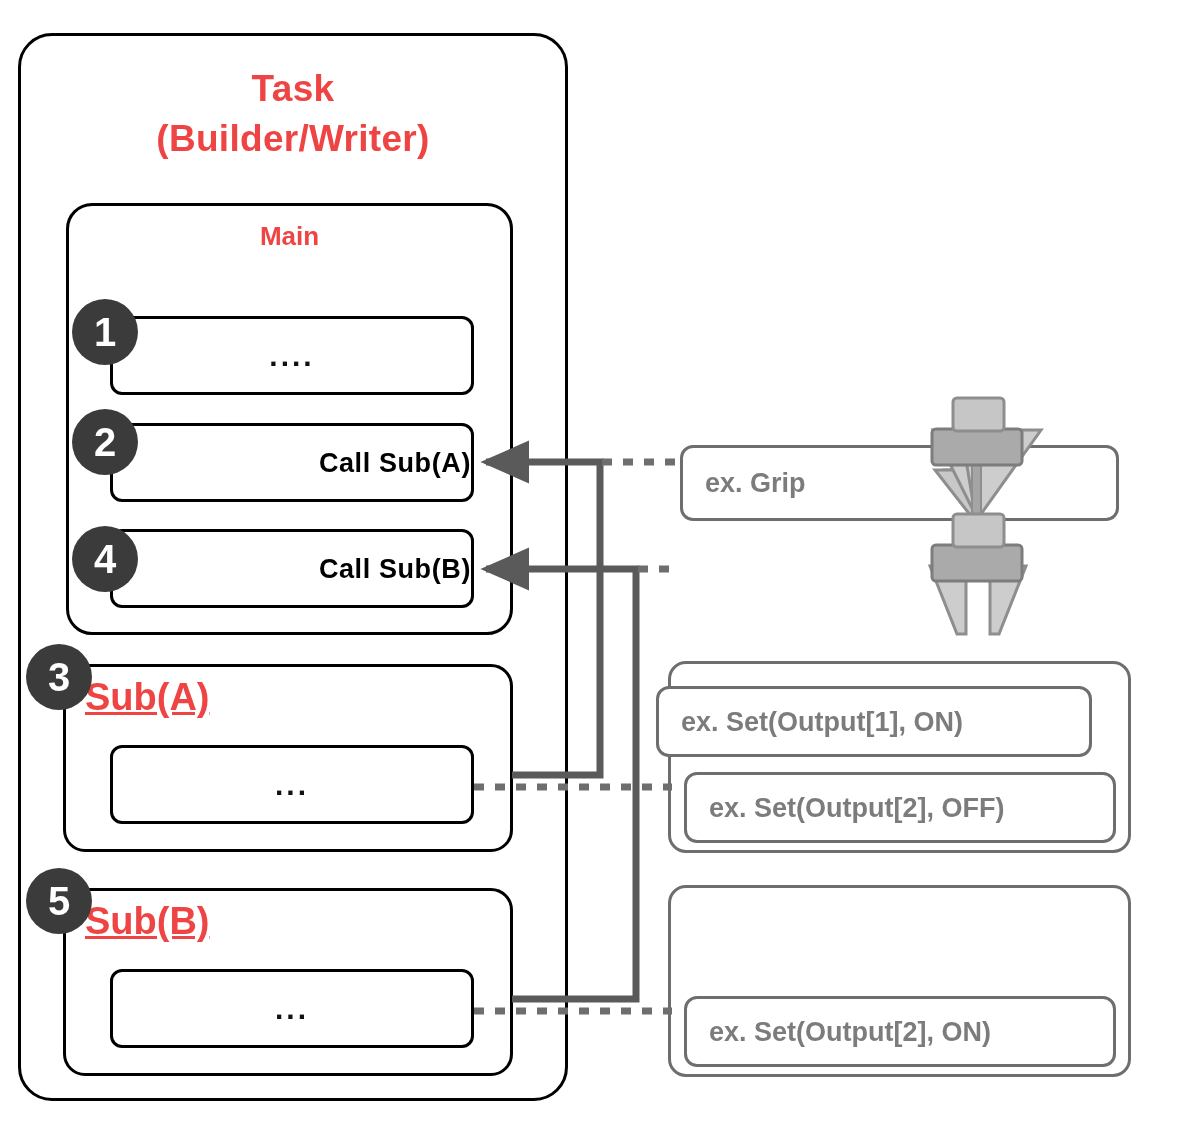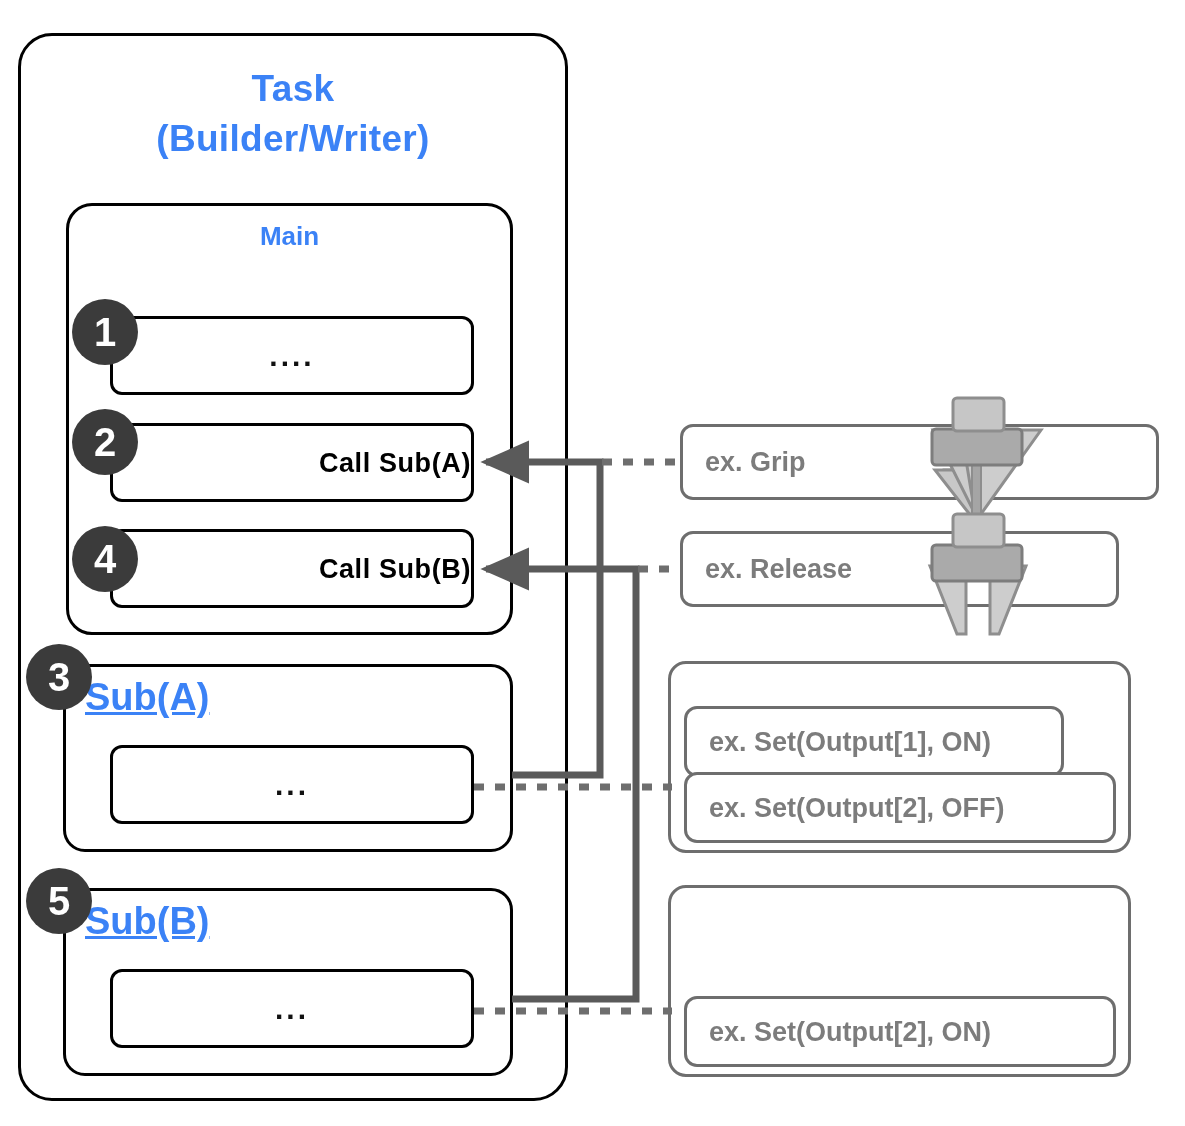"Task" .title { color: #3b82f6 -> #ef4444 }
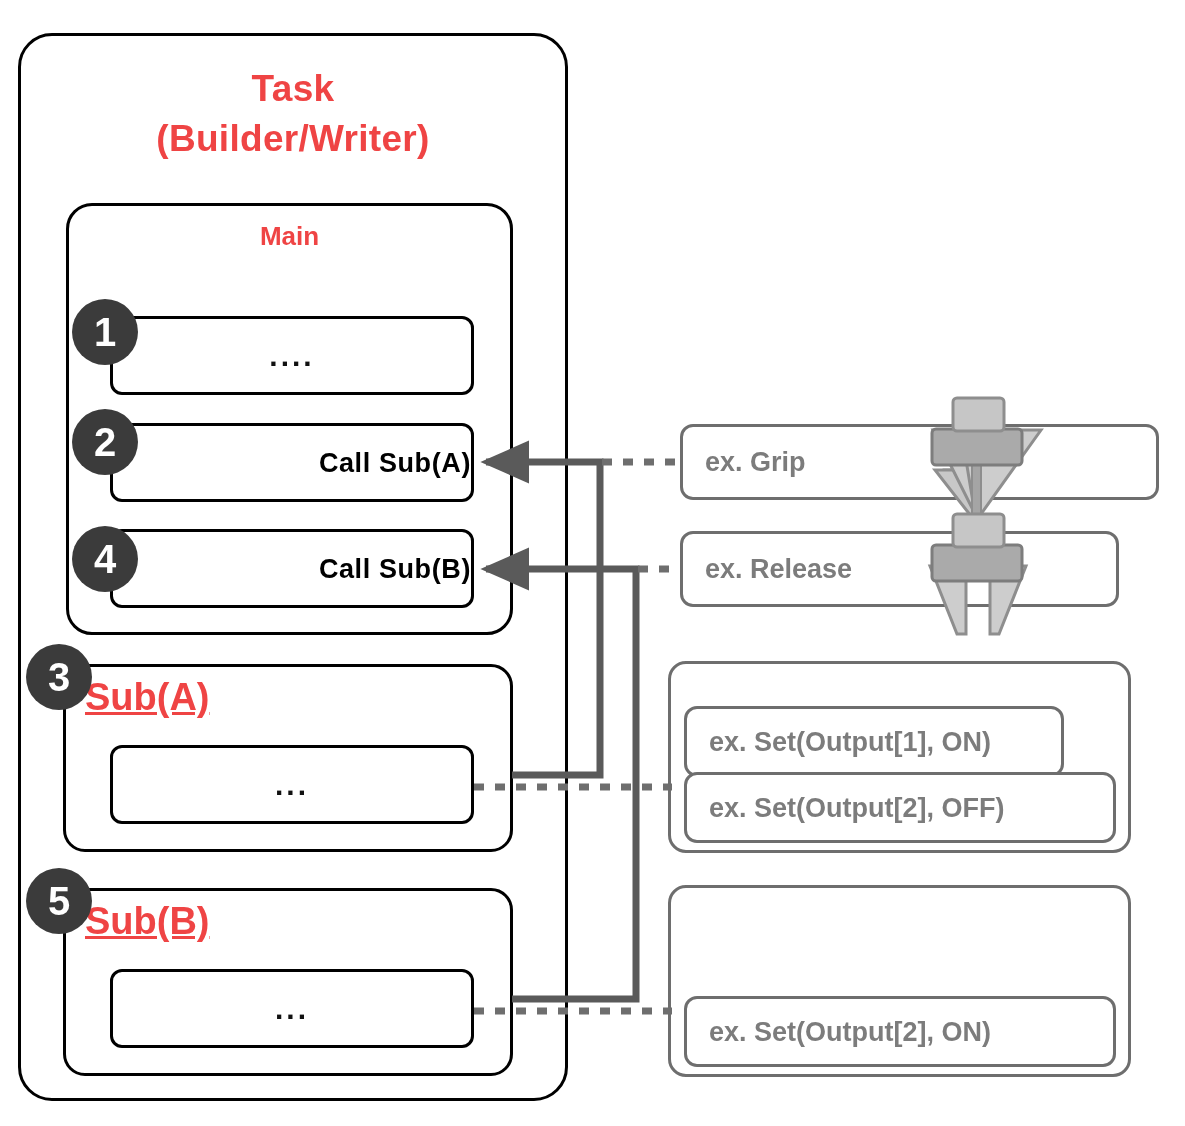"ex. Grip" div.box-gray { top: 424px -> 445px; width: 479px -> 439px }
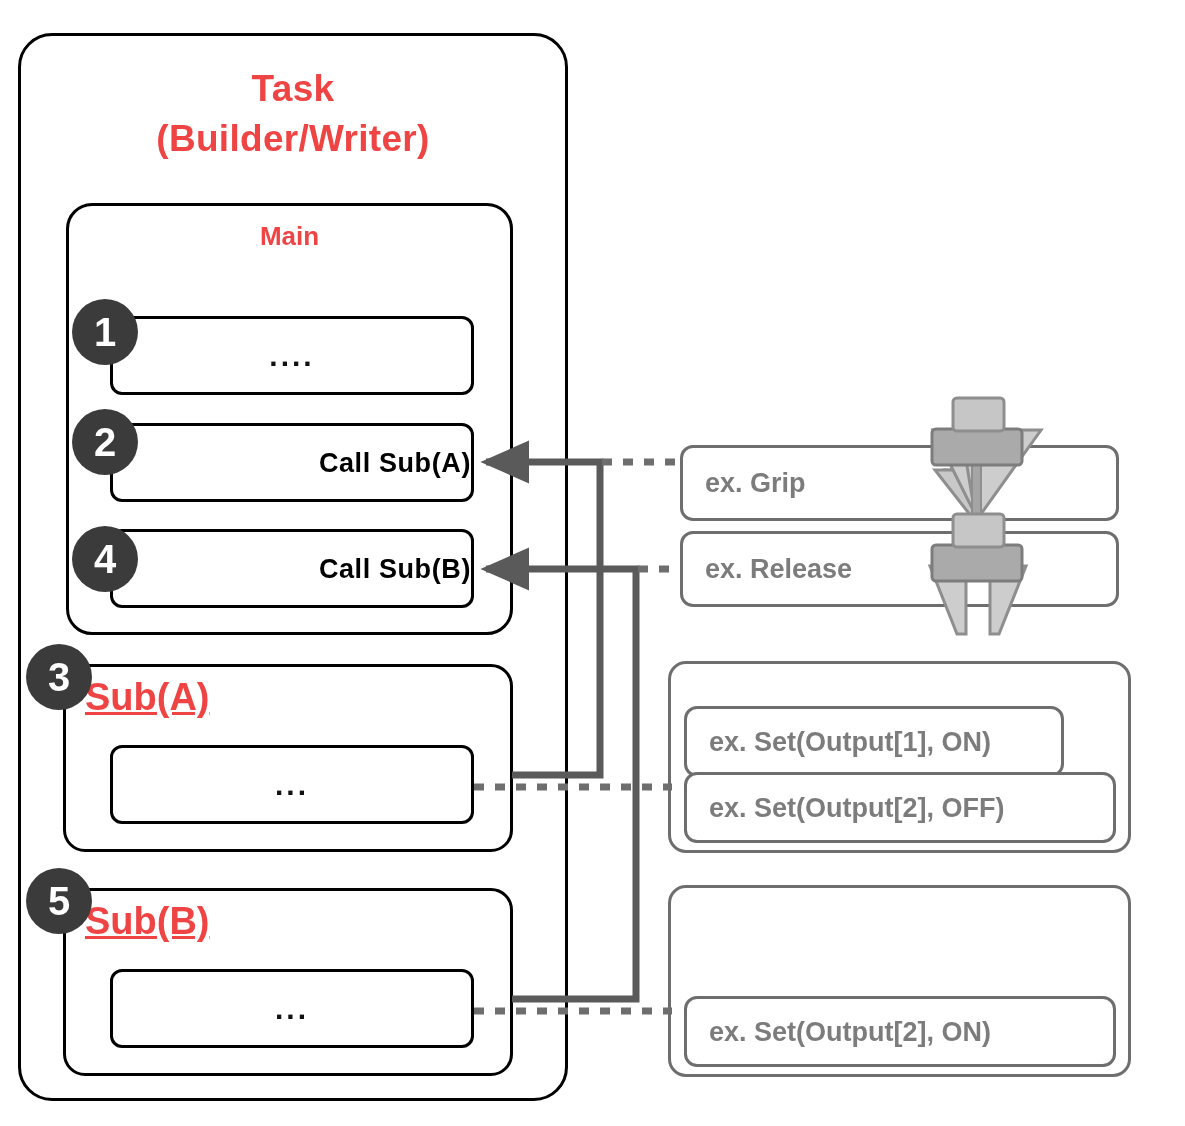"ex. Release" div.box-gray { html: <div> <div>ex. Release</div> </div> -> none }
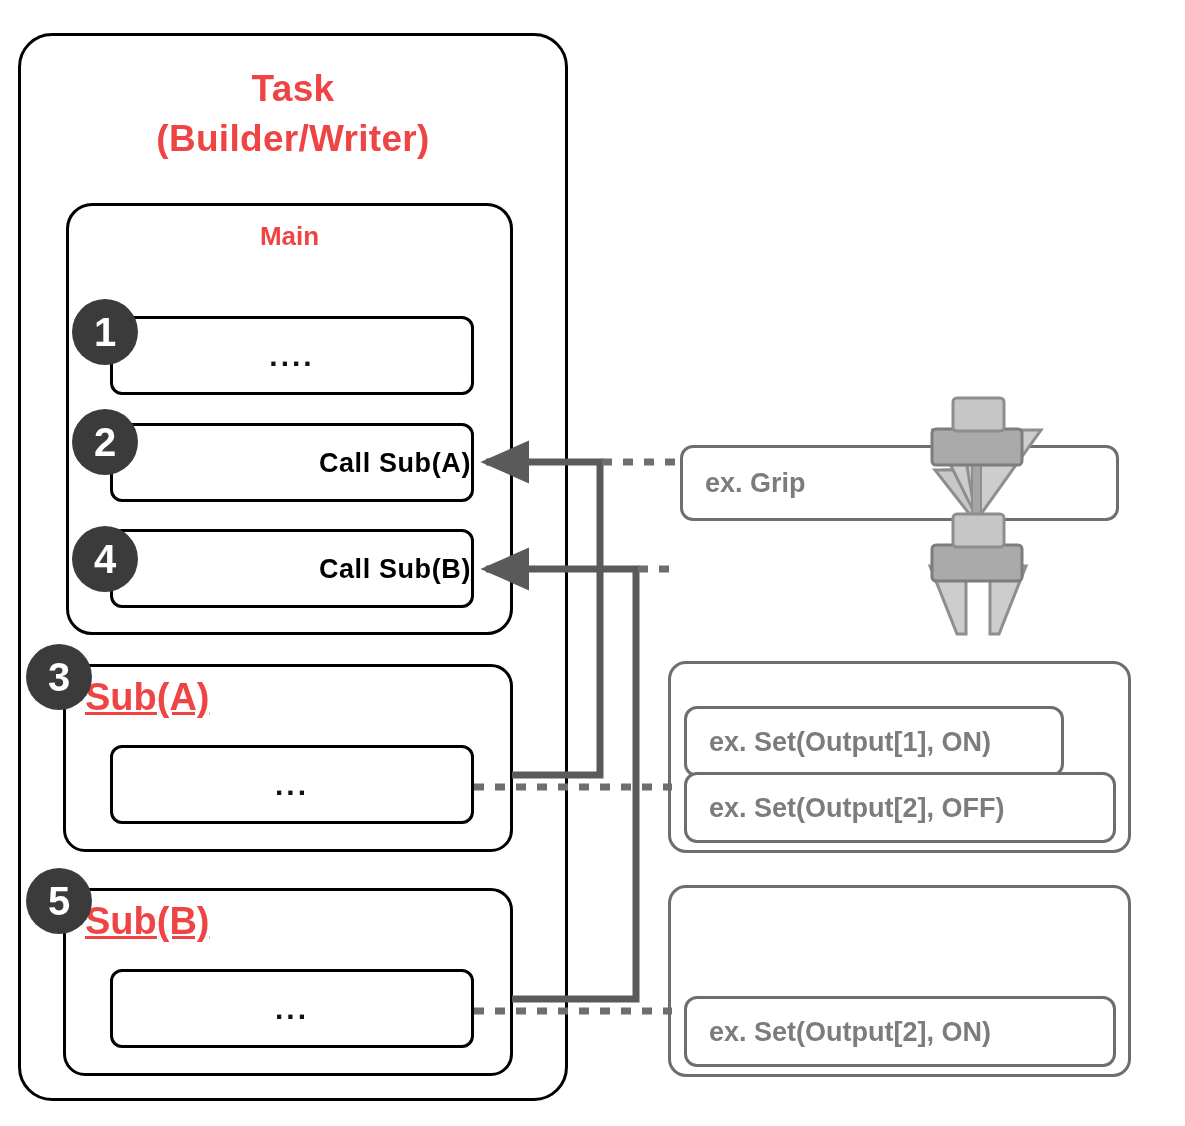"ex. Set(Output[1], ON)" div.box-gray { left: 684px -> 656px; margin-top: 20px -> none; width: 380px -> 436px }
